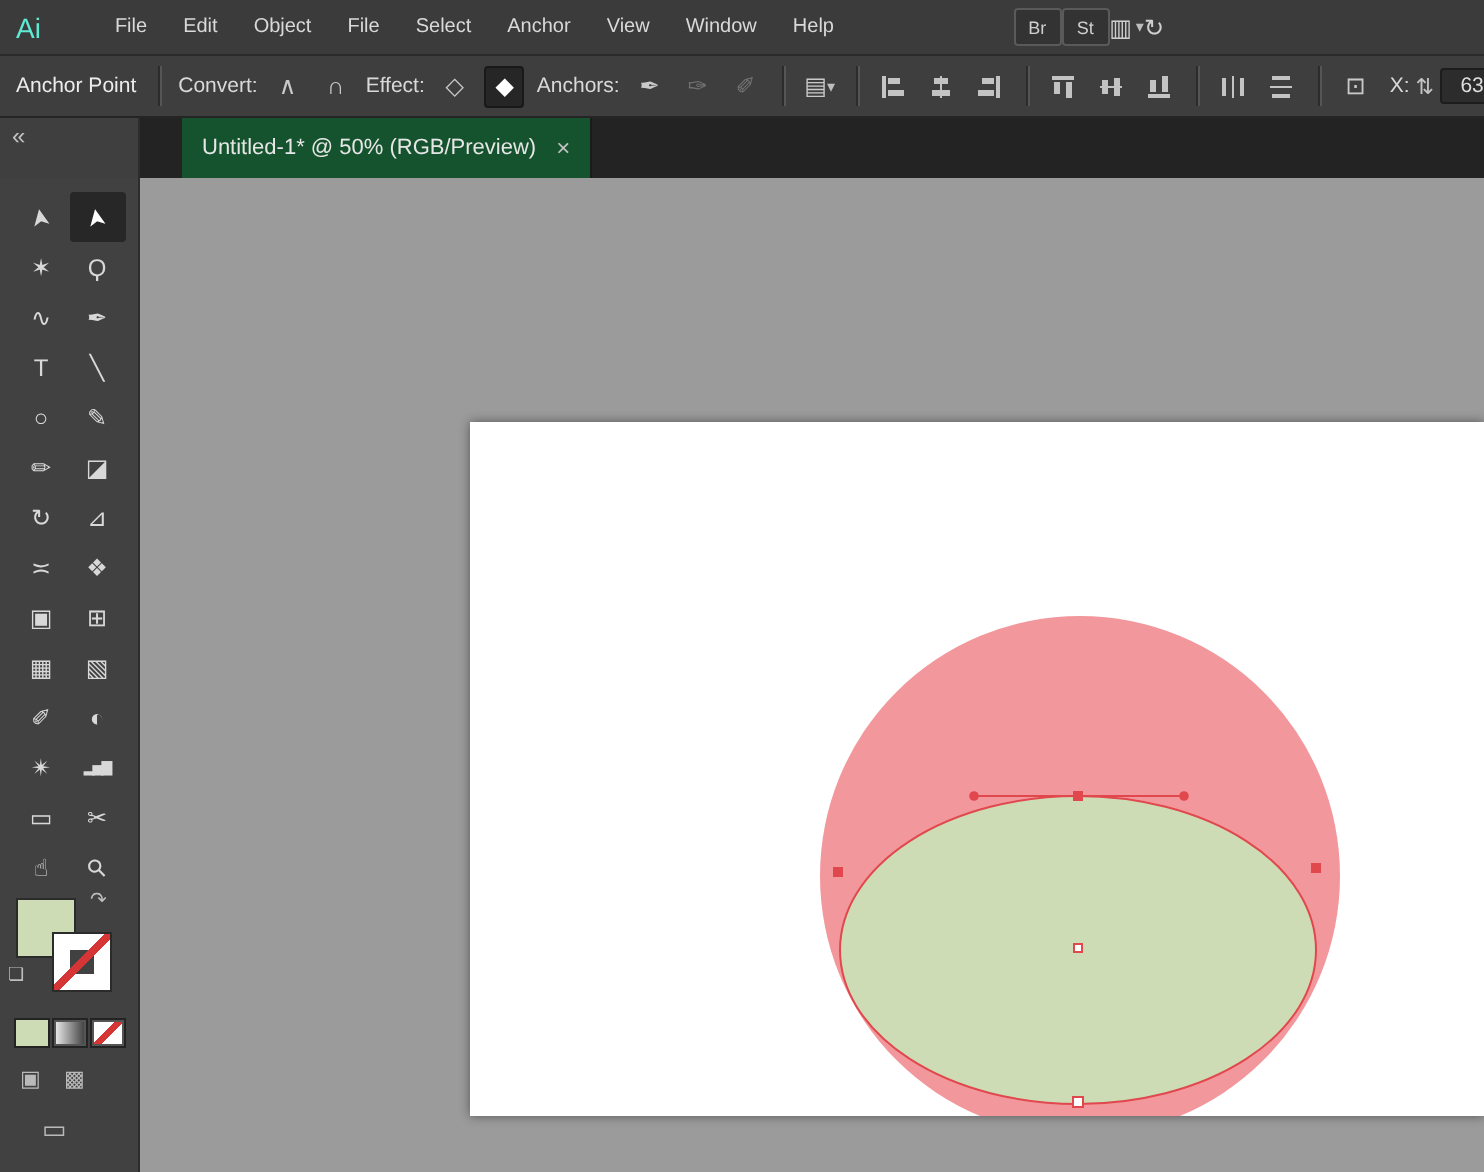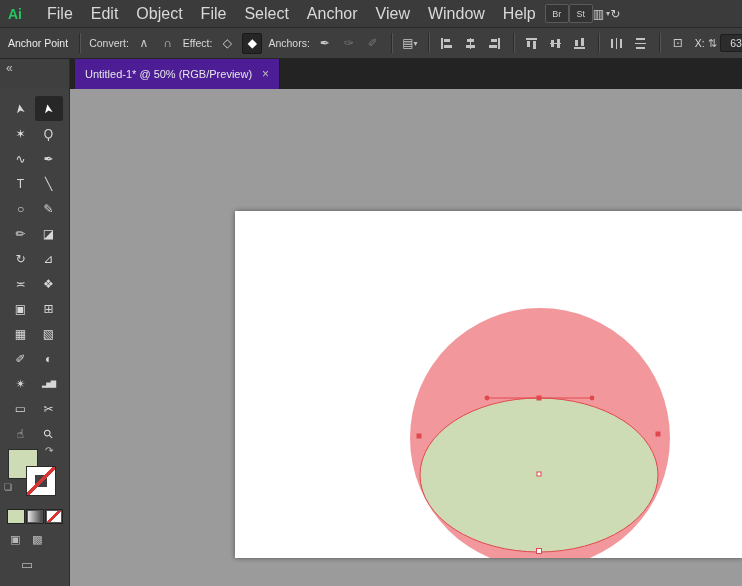"Ai" #app-logo { color: #22c55e -> #5eead4; font-weight: bold -> normal; margin-right: 16px -> 28px }
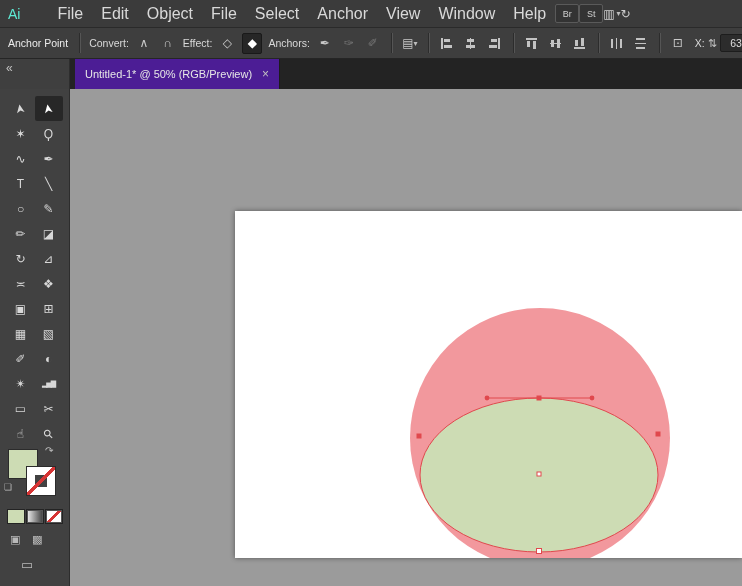"File" .menu-item { font-size: 16px -> 10px }
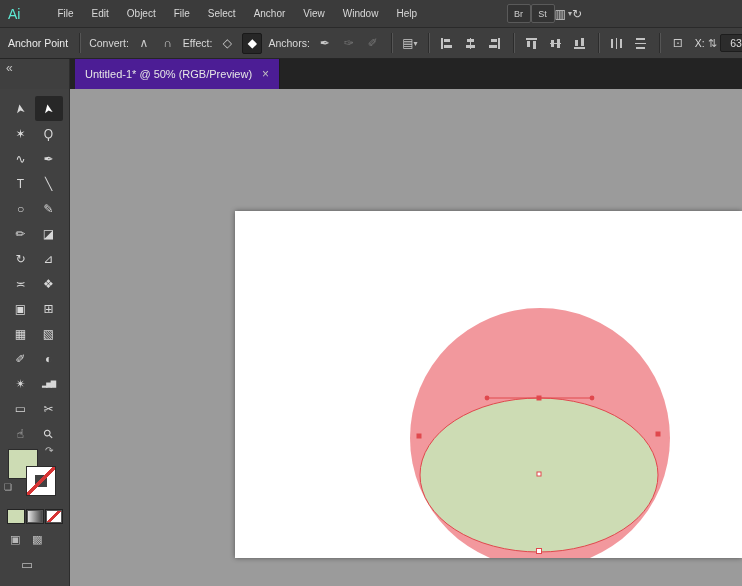"Untitled-1* @ 50% (RGB/Preview)" #doc-tab { background: #4c1d95 -> #14532d; margin-left: 5px -> 21px }
